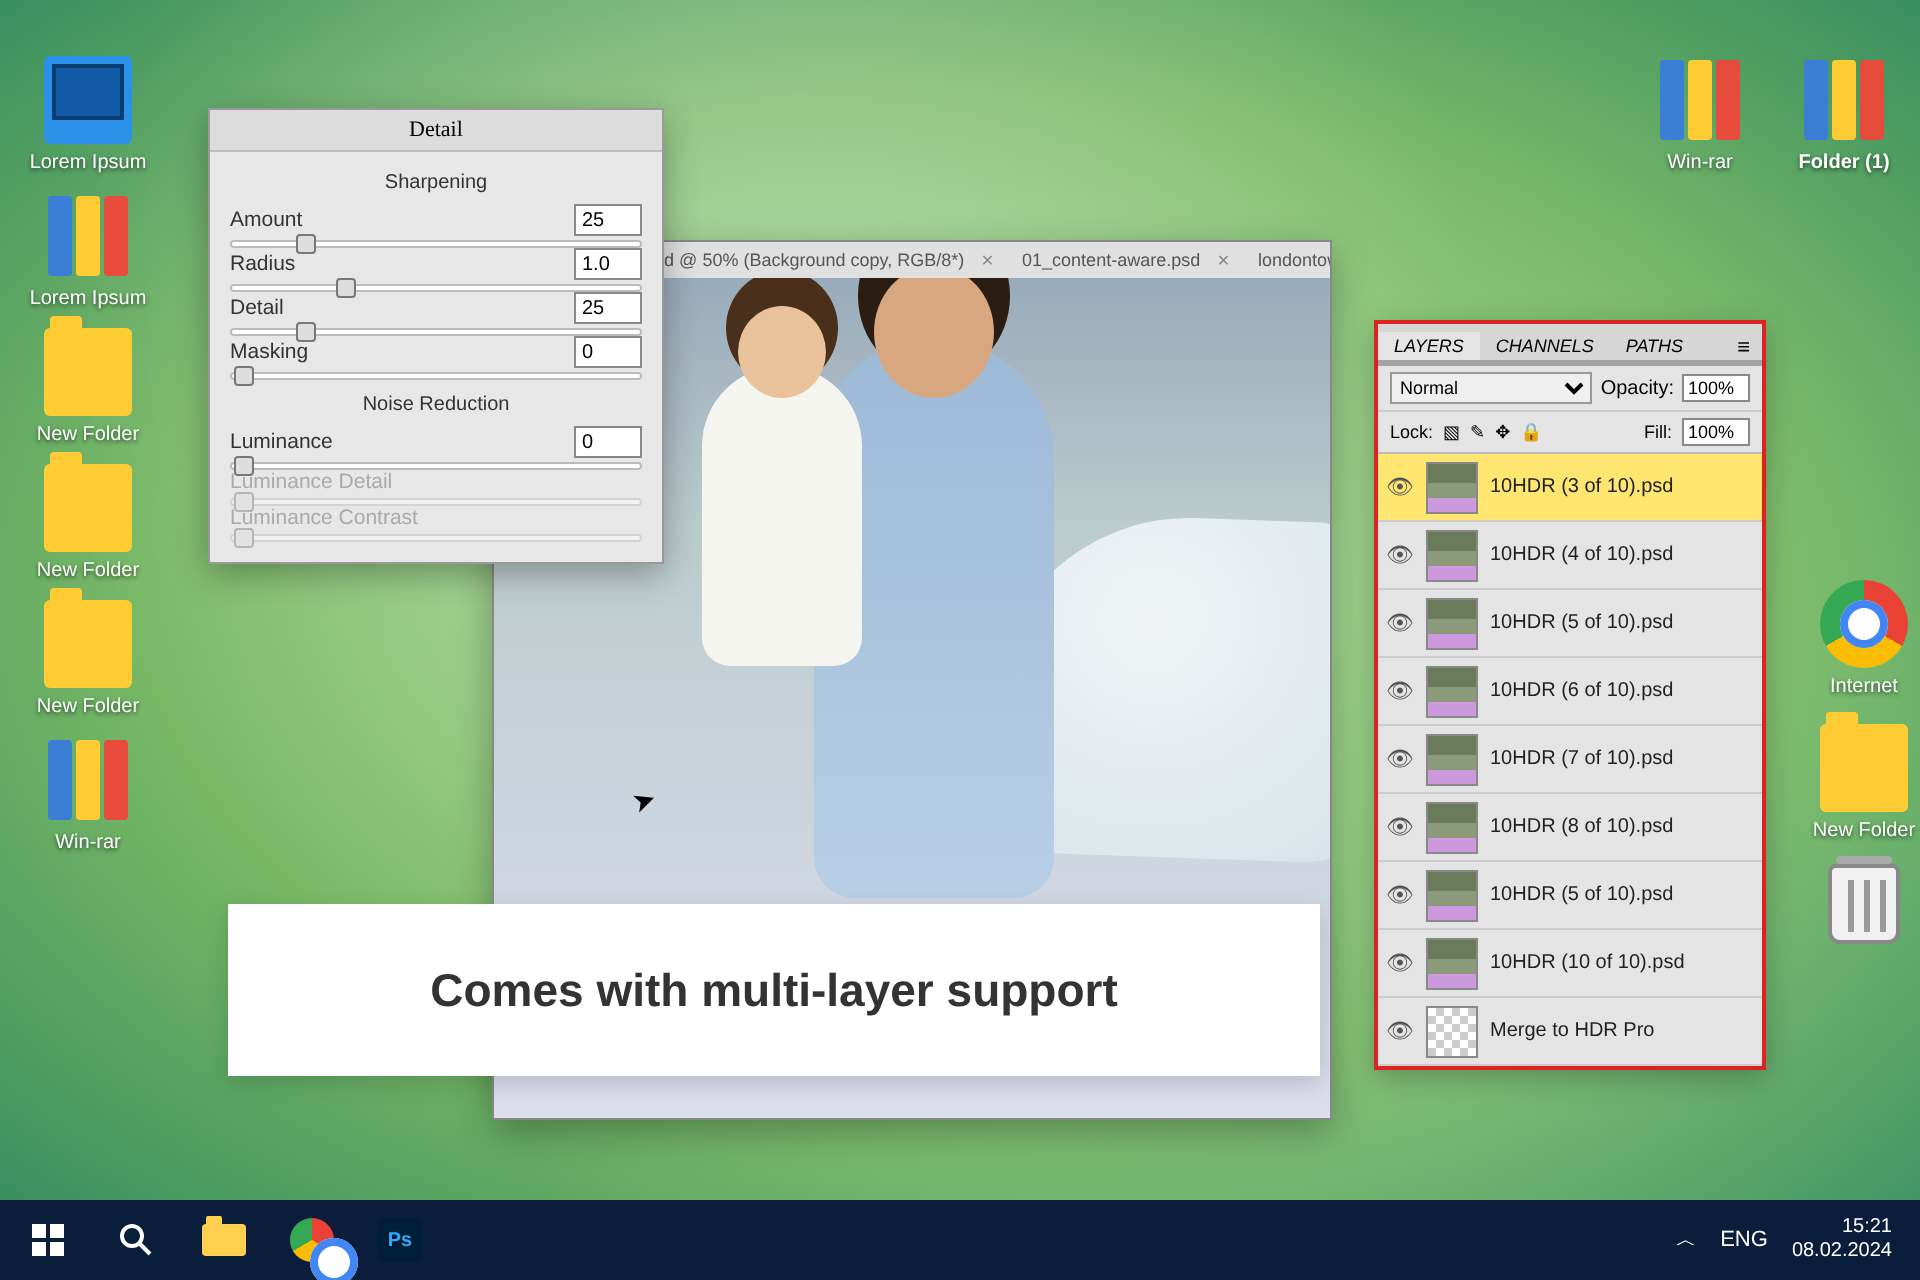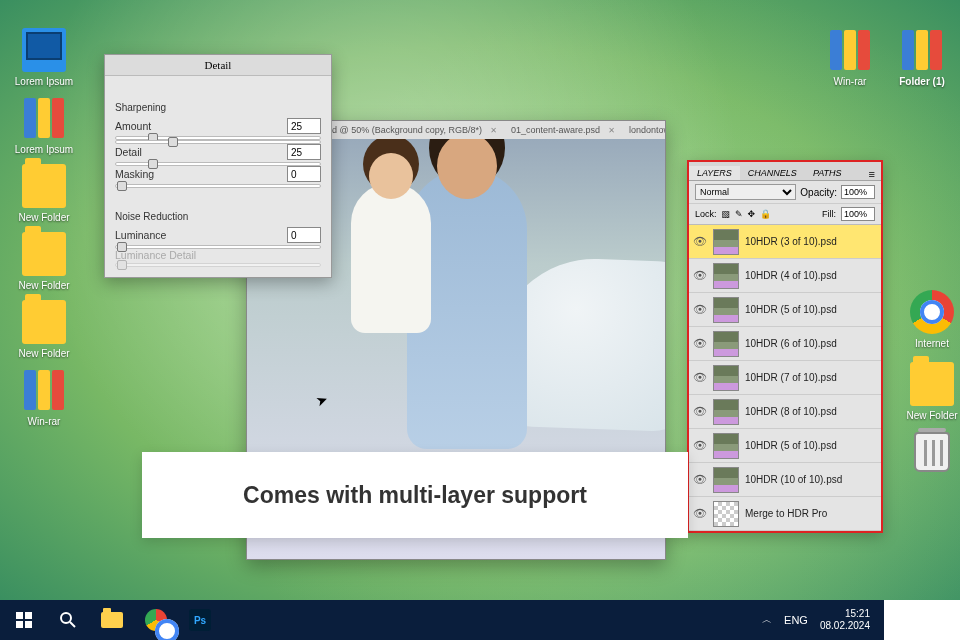"Sharpening" .detail-section { margin-top: 20px -> 4px; text-align: left -> center }
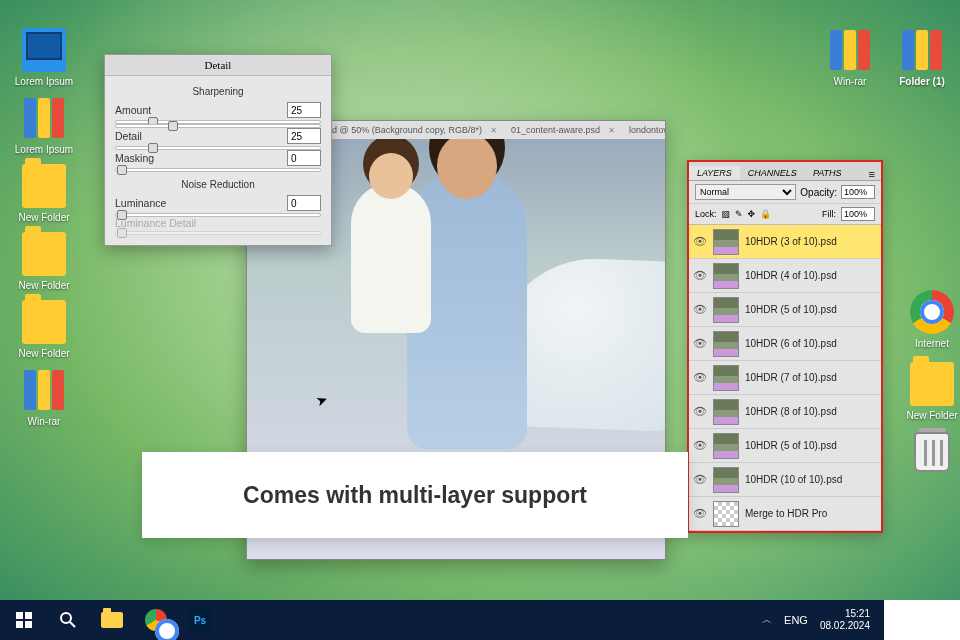"Radius" div.slider-hdr { html: none -> <div> <span>Radius</span> <span>1.0</span> </div> }
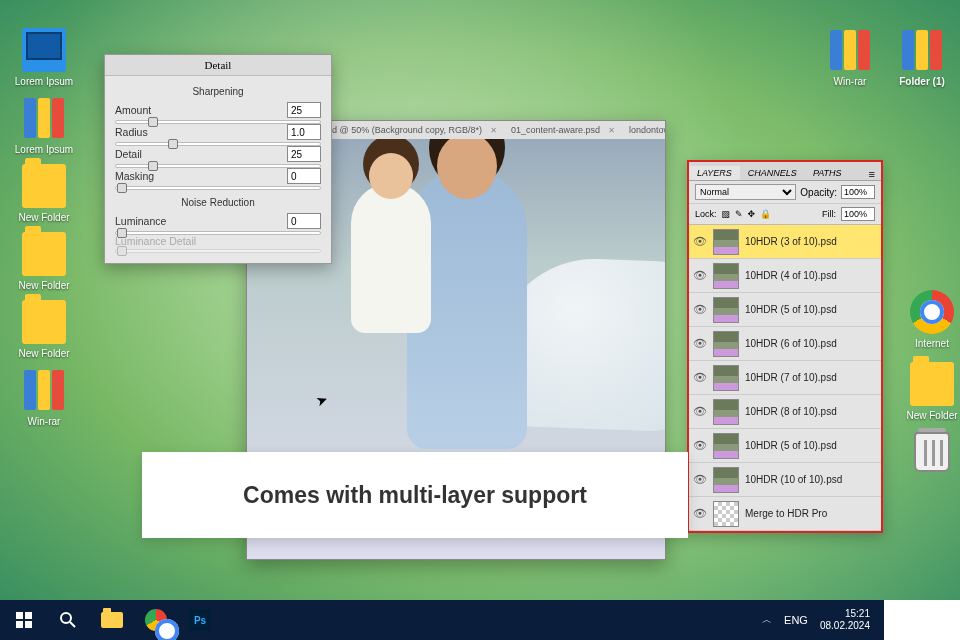"Normal" .layers-row1 { border-top: 1px solid #a3a3a3 -> 3px solid #a3a3a3 }
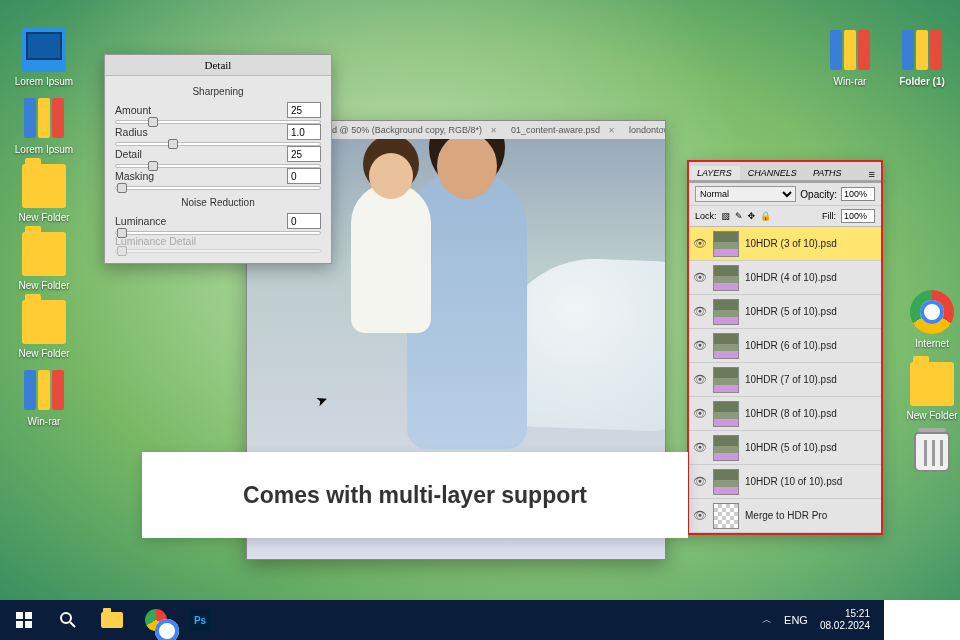"Luminance Contrast" div.slider-row { html: none -> <div> <div> <span>Luminance Contrast</span> </div> <div> <div></div> </div> </div> }
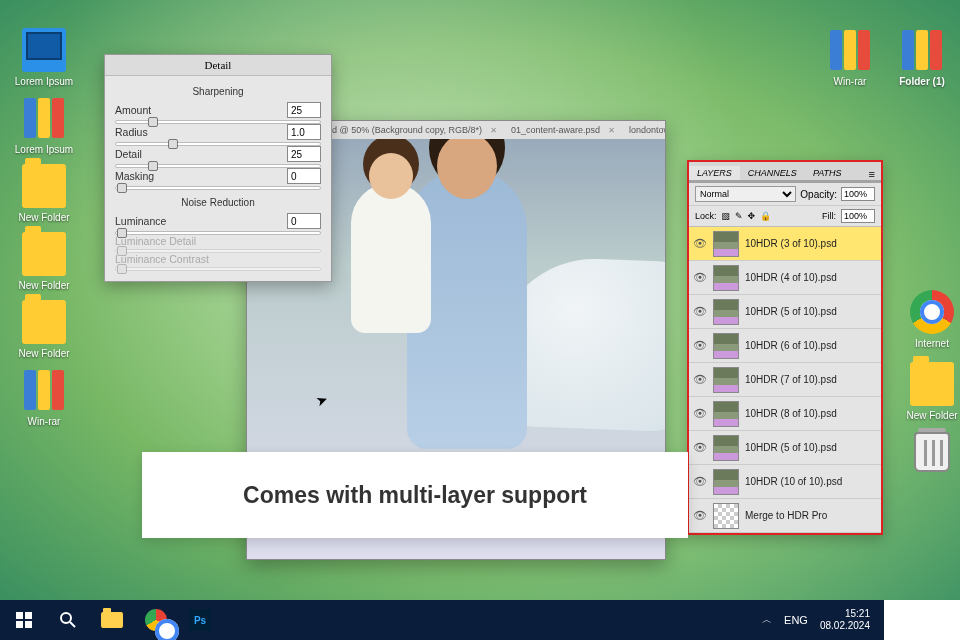"Comes with multi-layer support" .caption-box { margin-left: 28px -> none }
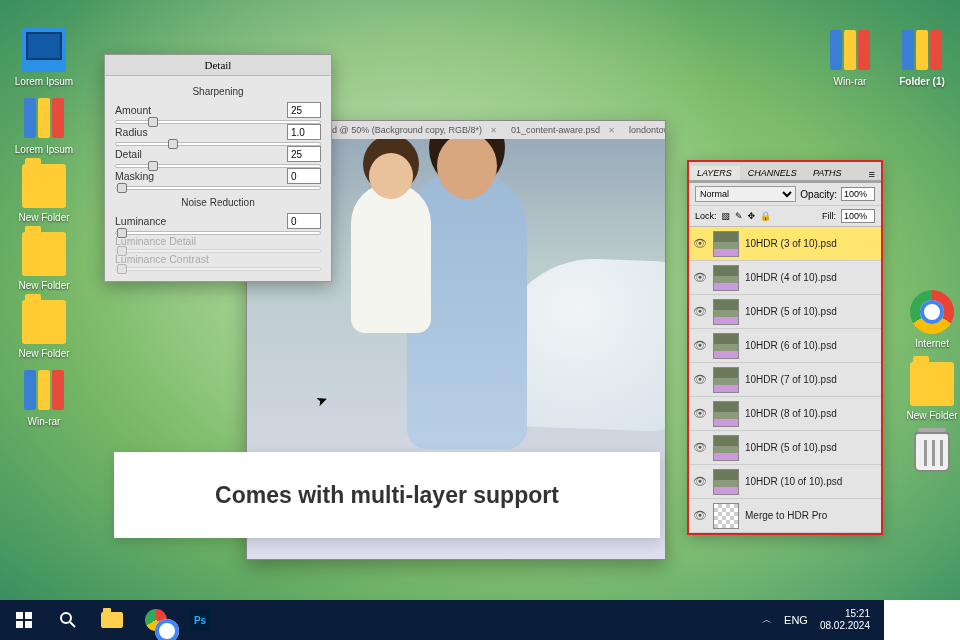"Ps" .taskbar { width: 884px -> 960px }
